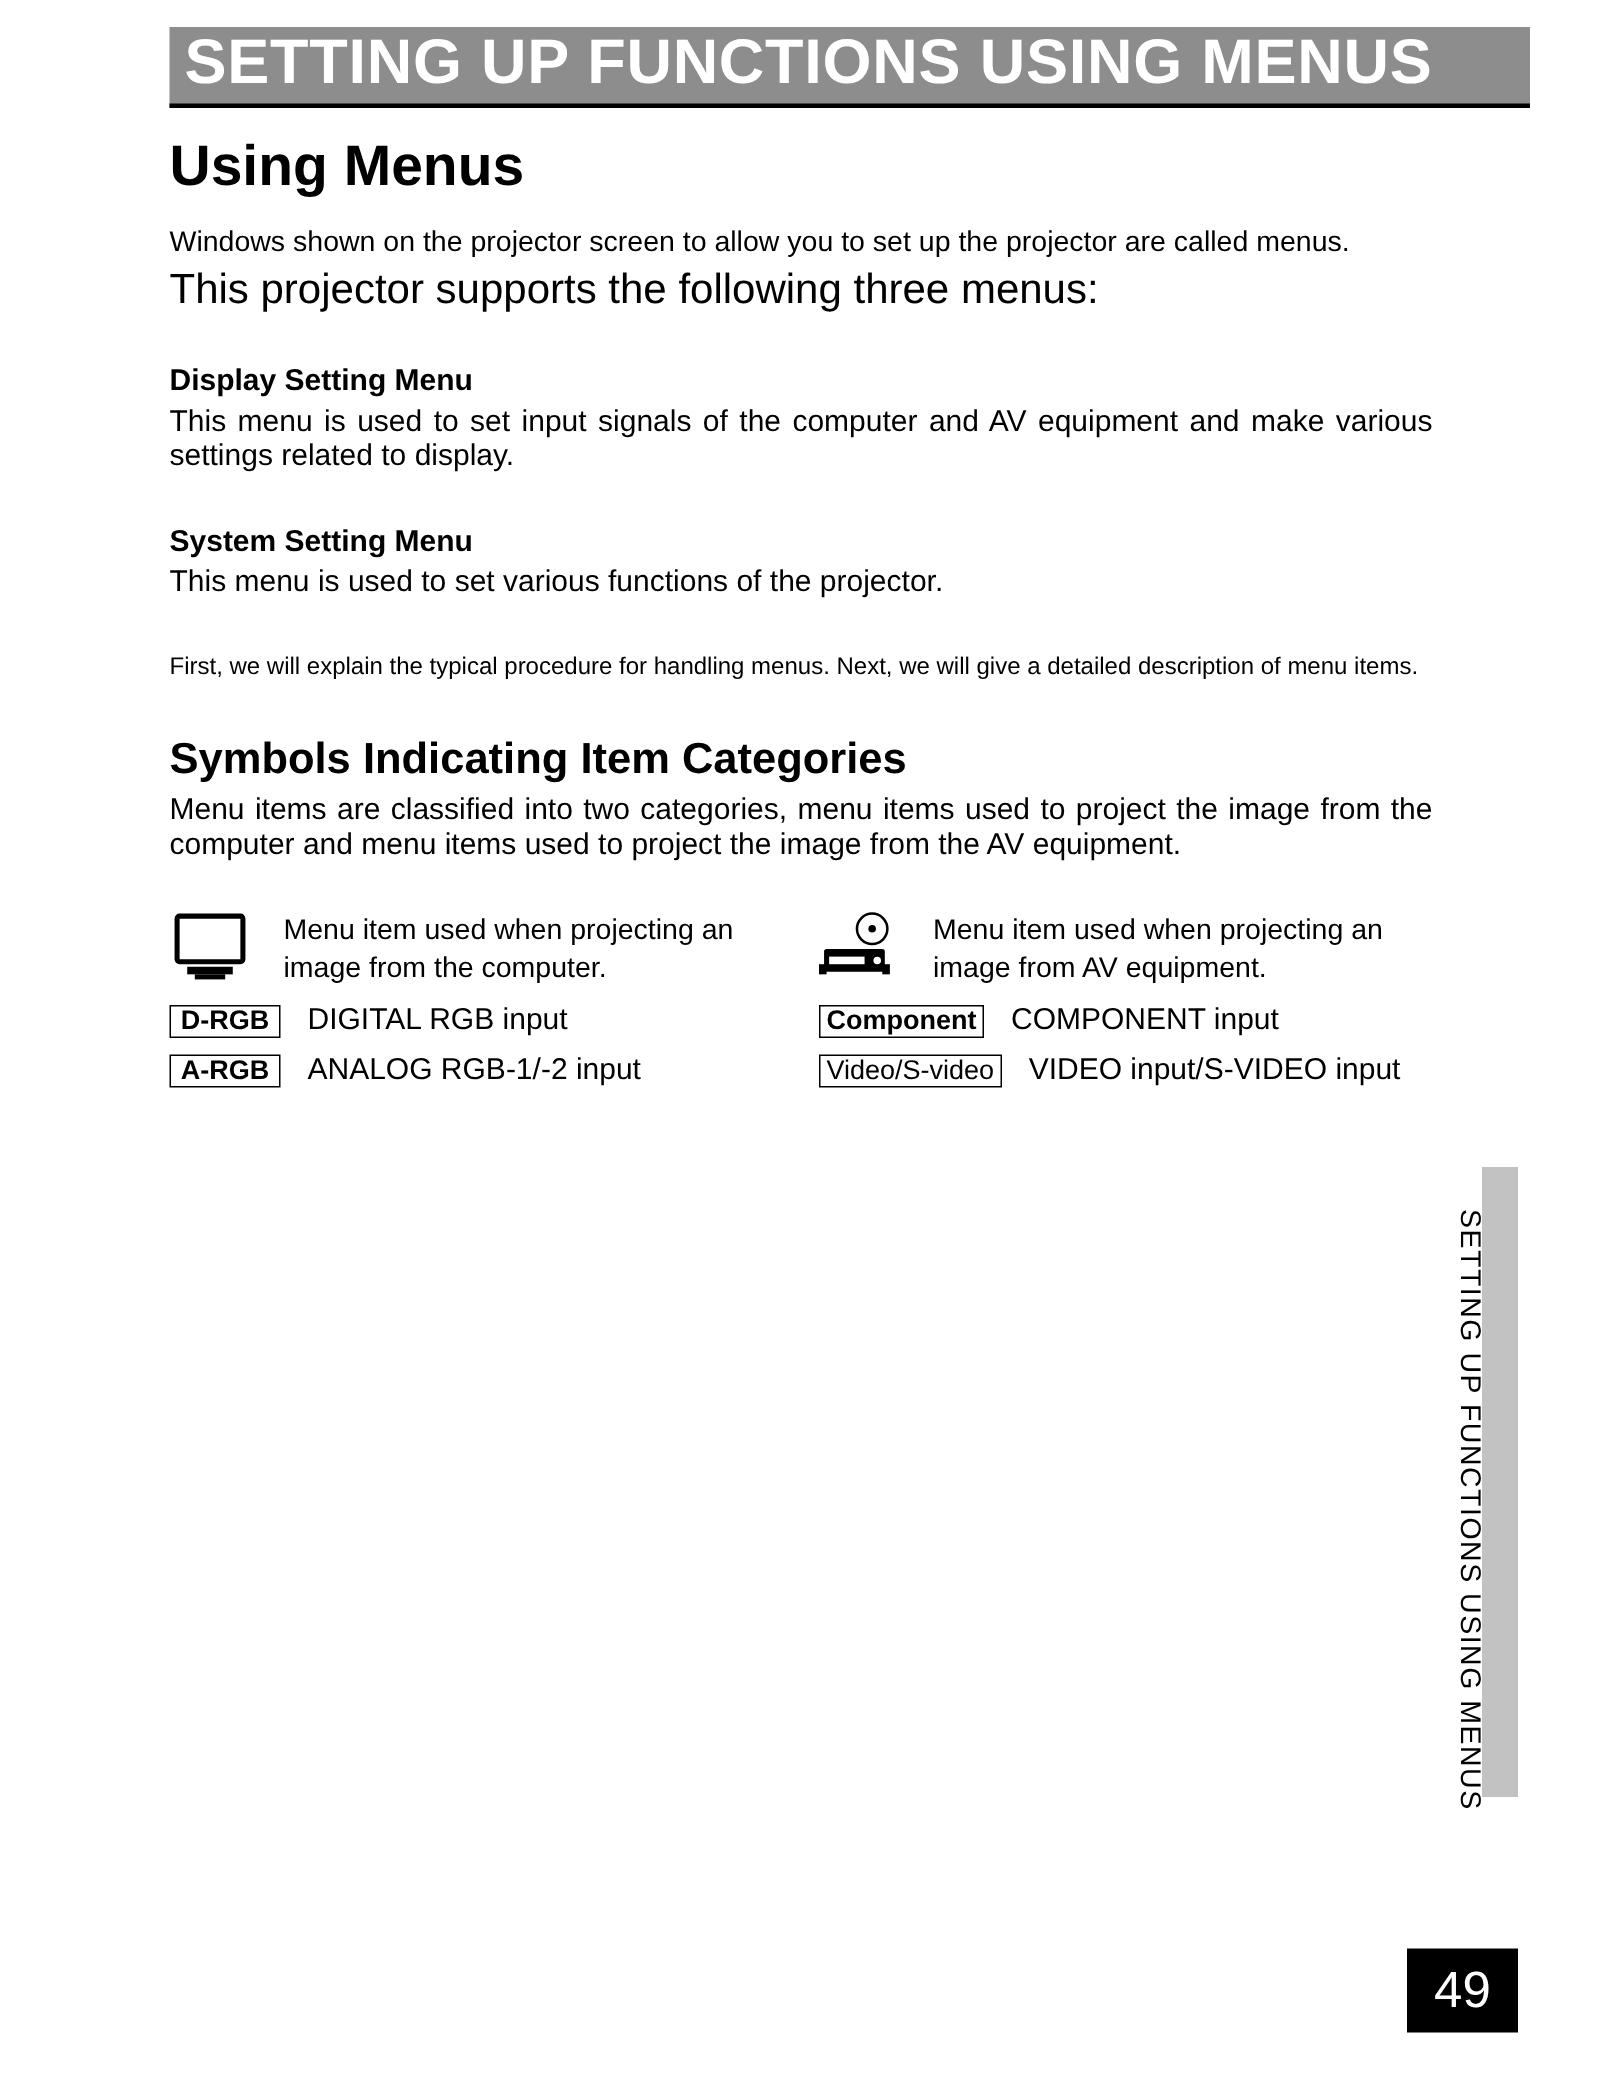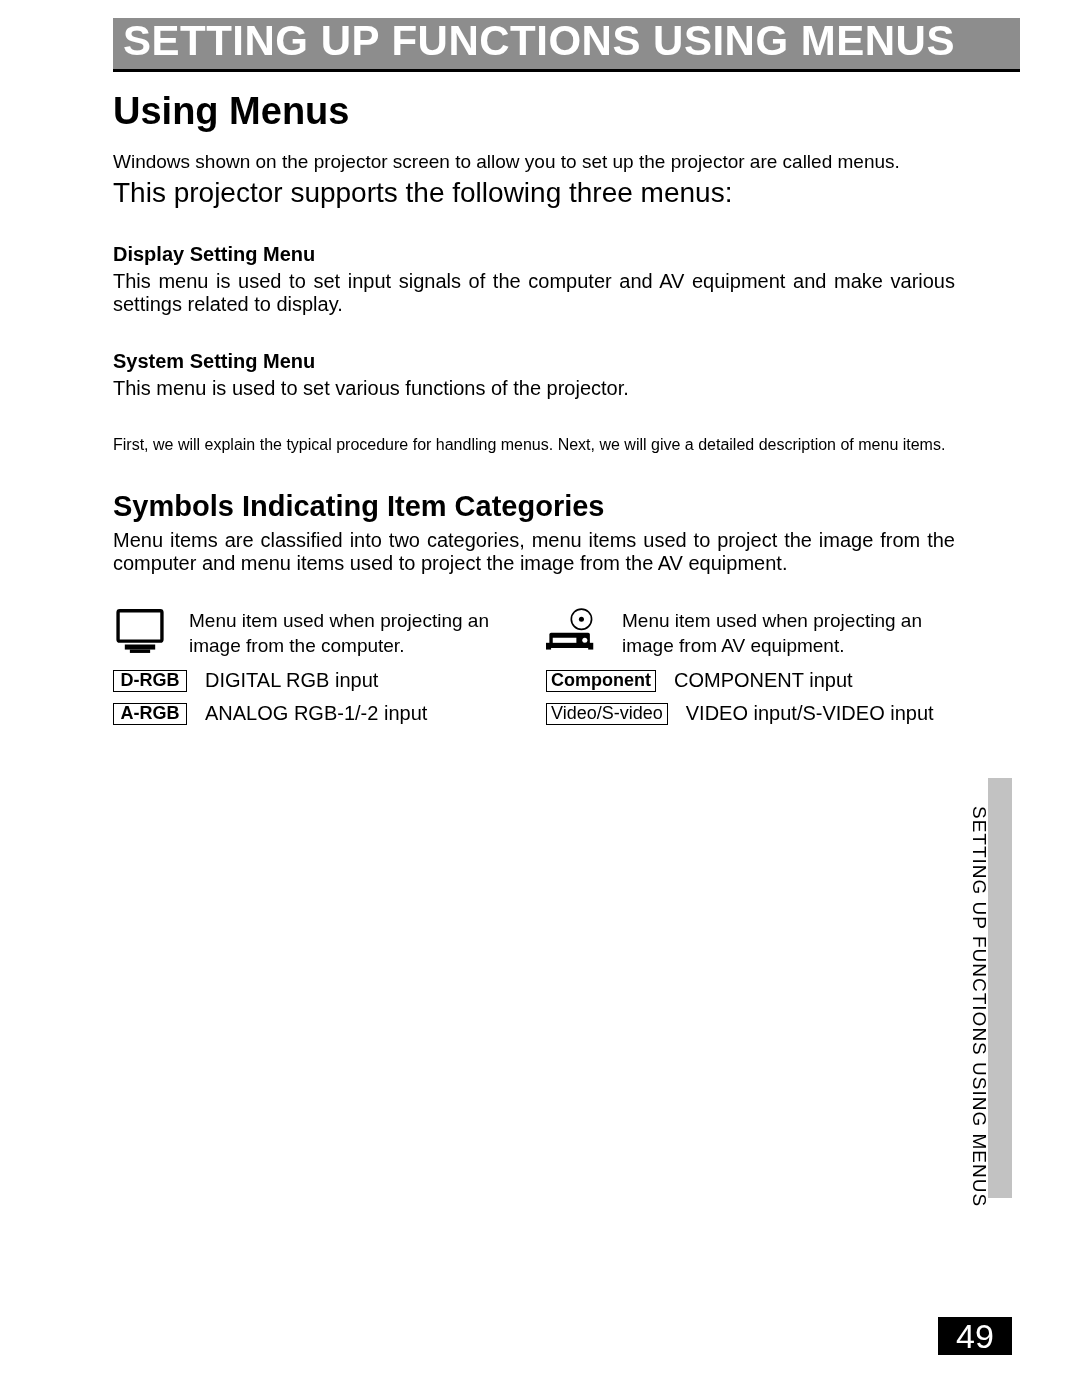"49" .page-number { height: 38px -> 56px }
